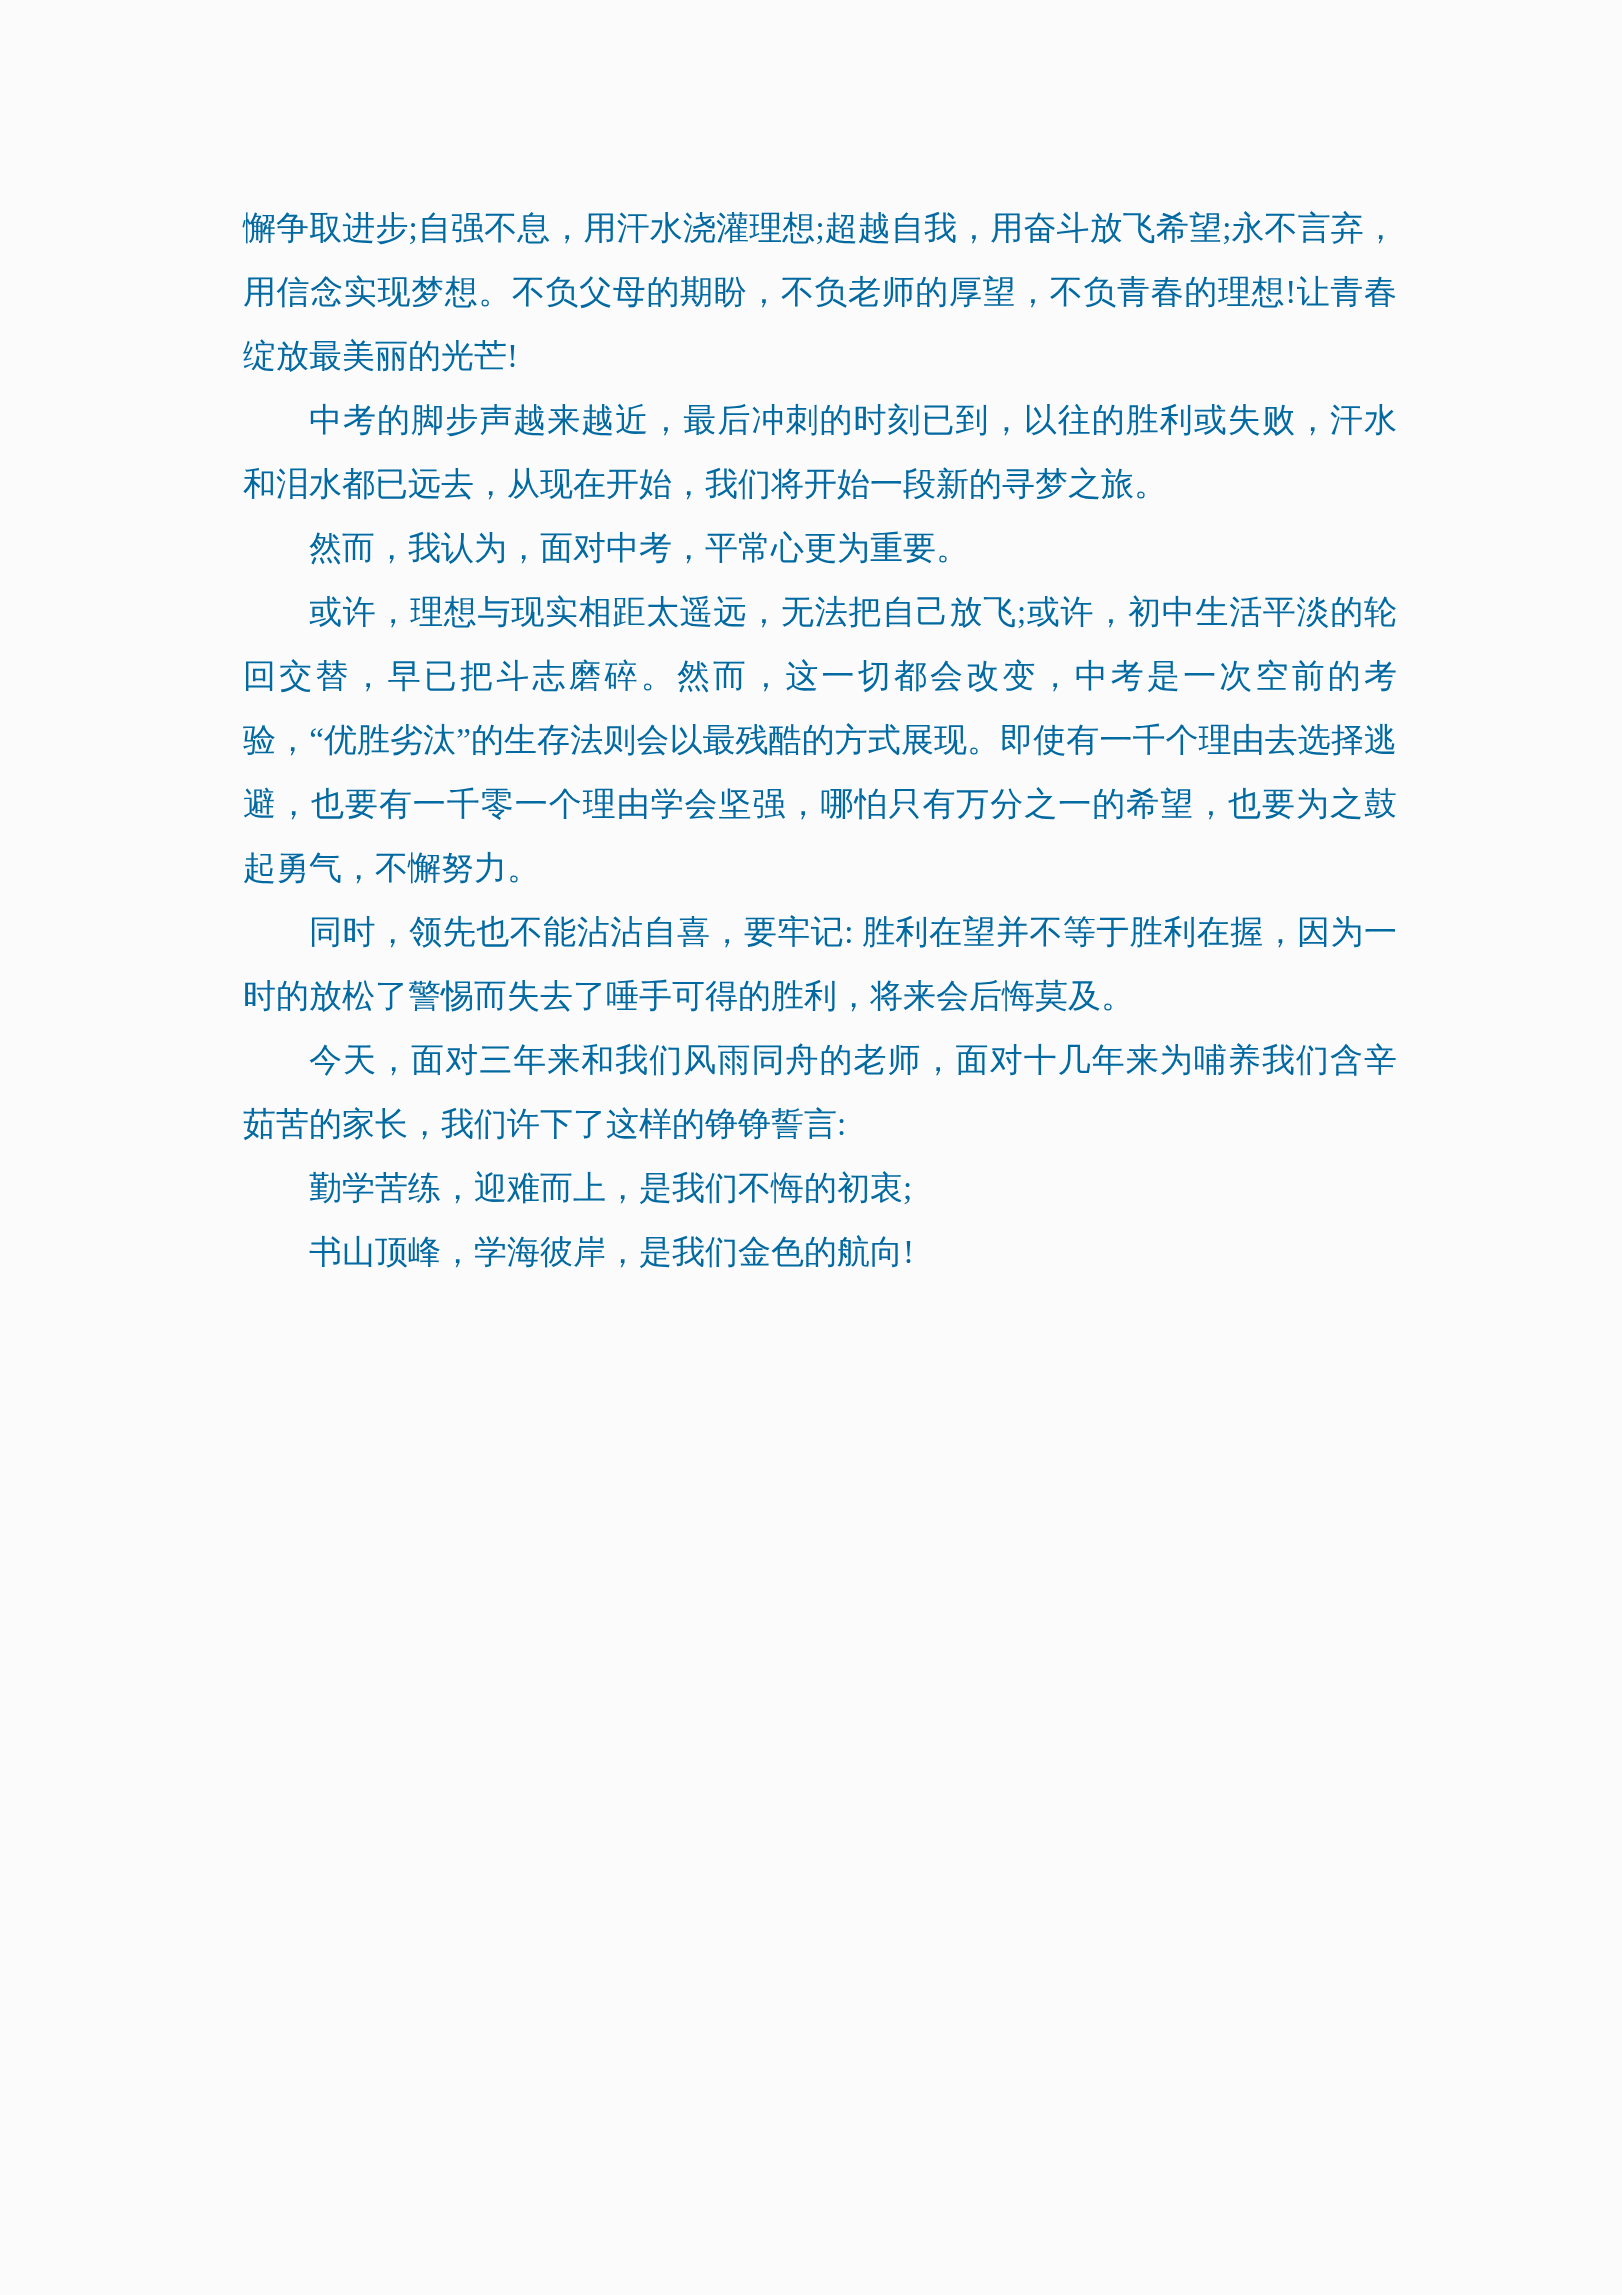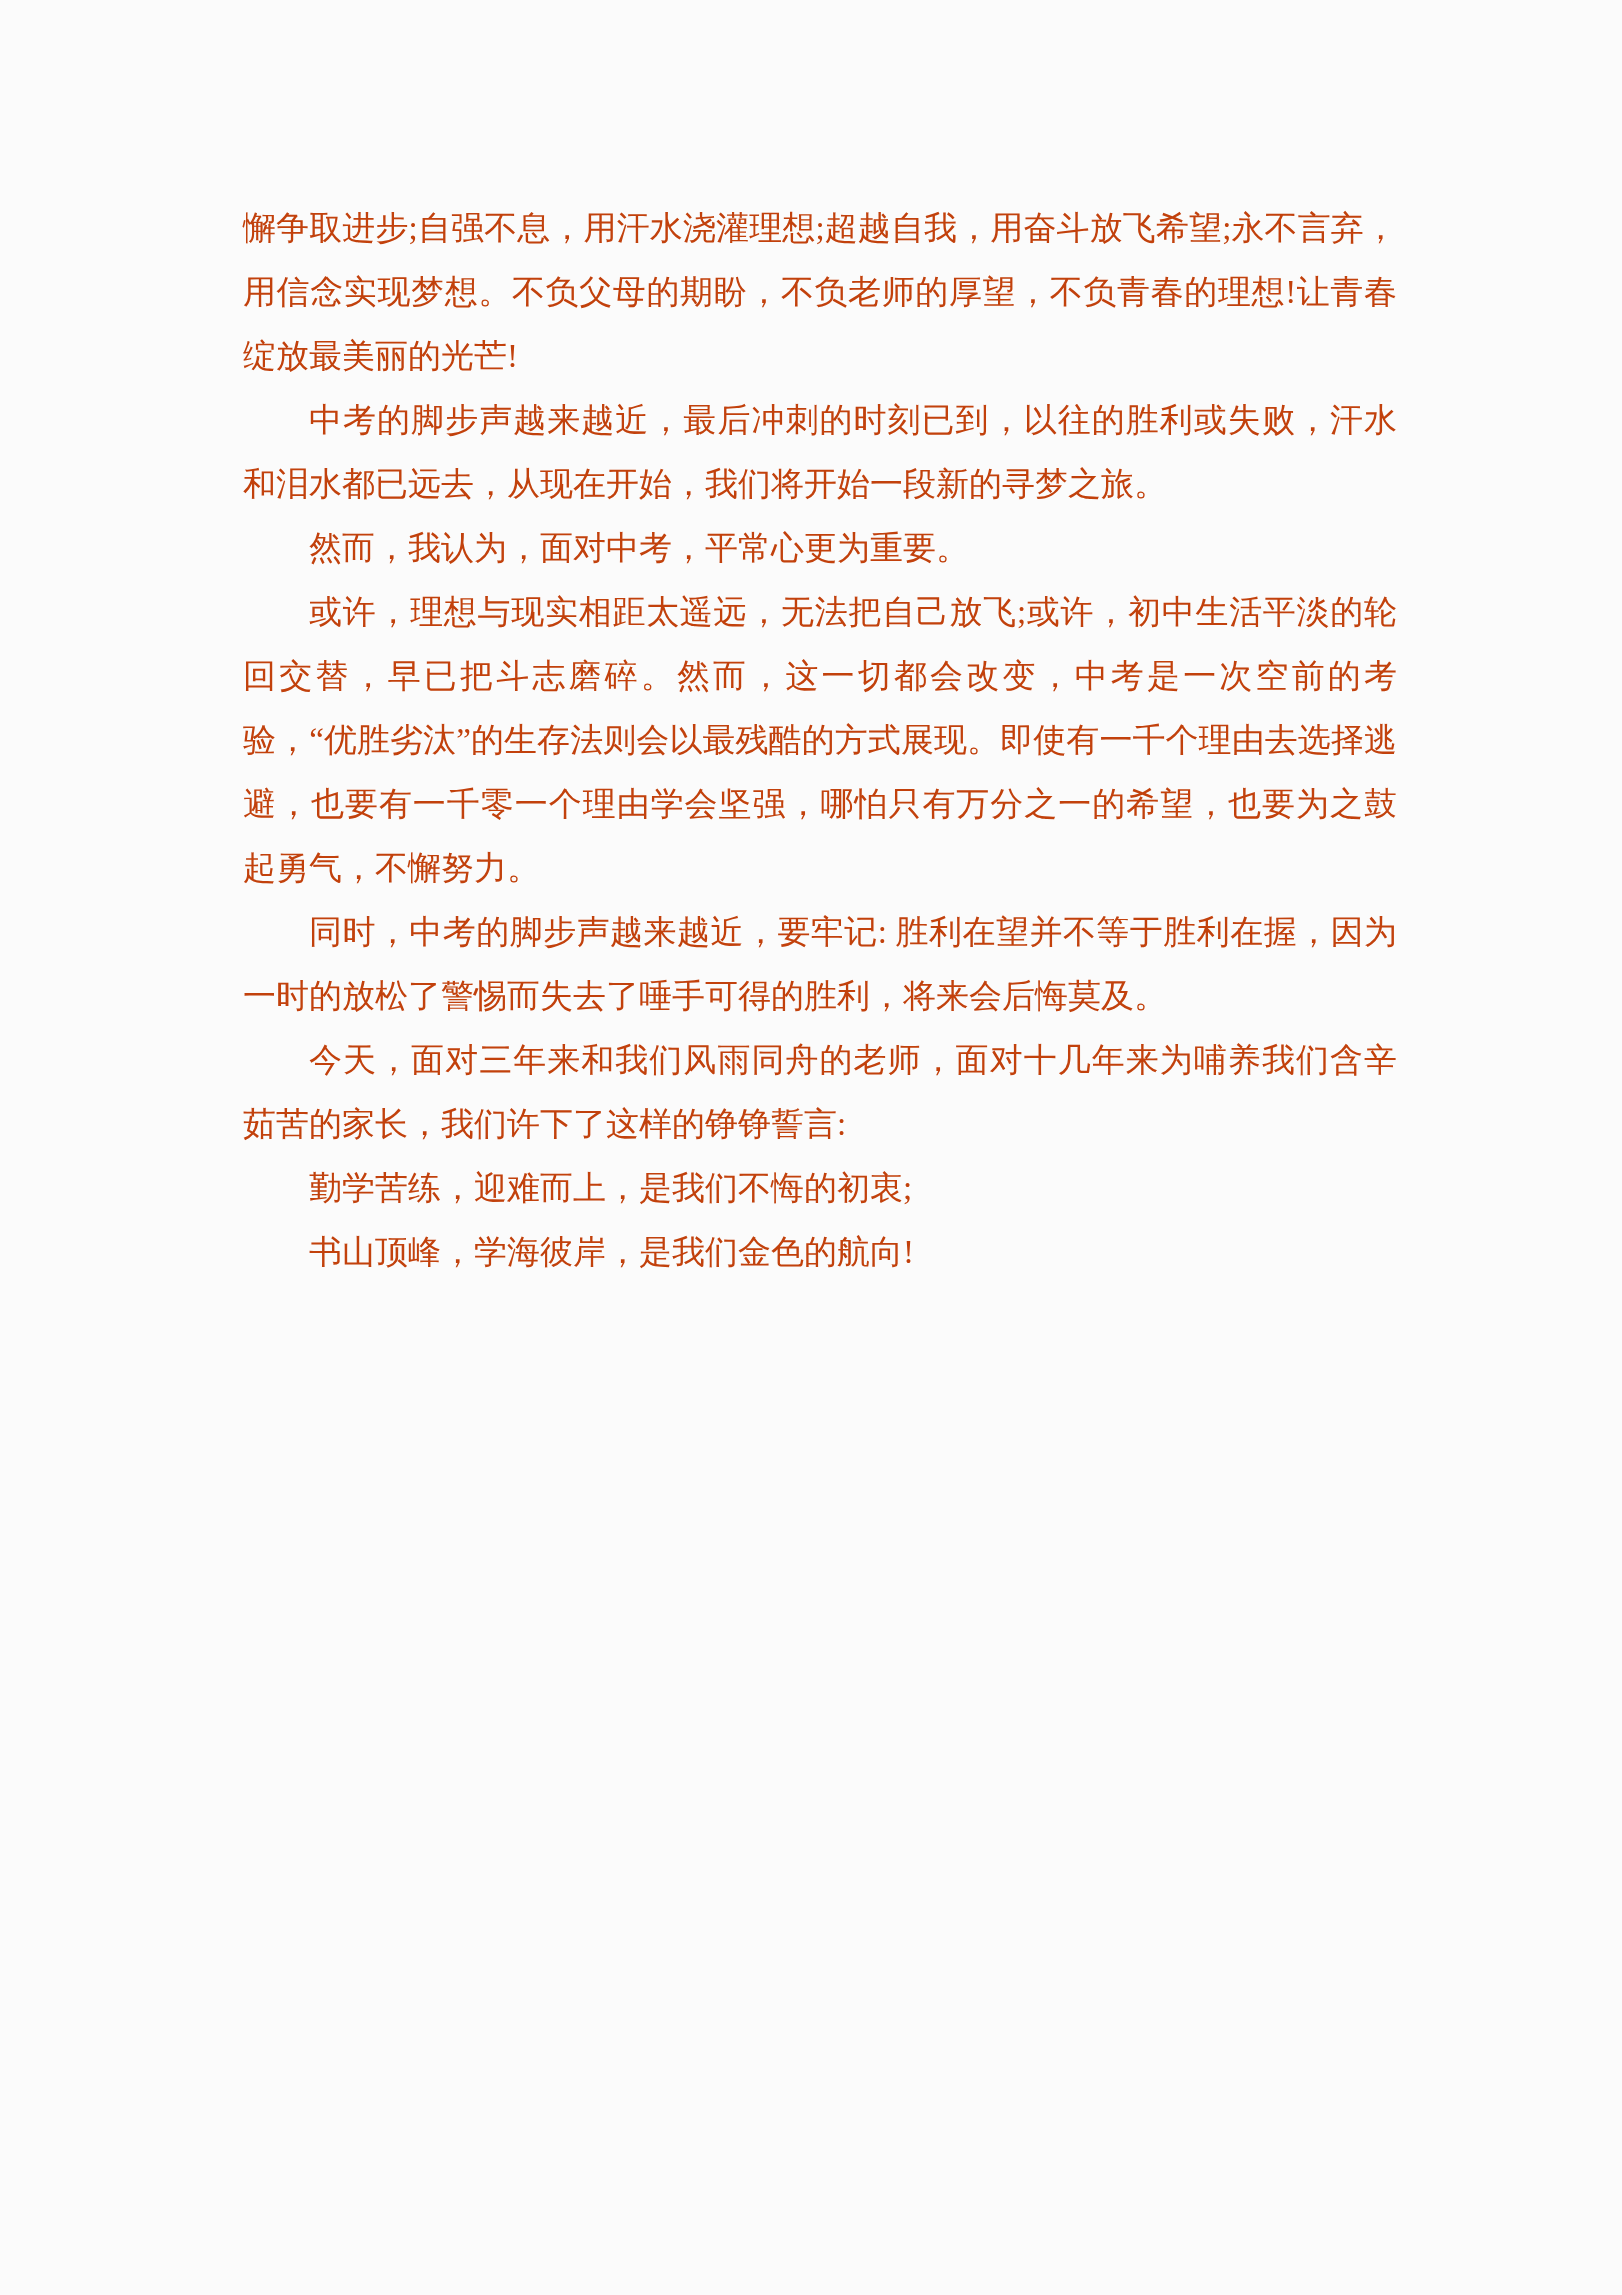"懈争取进步;自强不息，用汗水浇灌理想;超越自我，用奋斗放飞希望;永不言弃，用信念" .para { color: #c2410c -> #0369a1 }
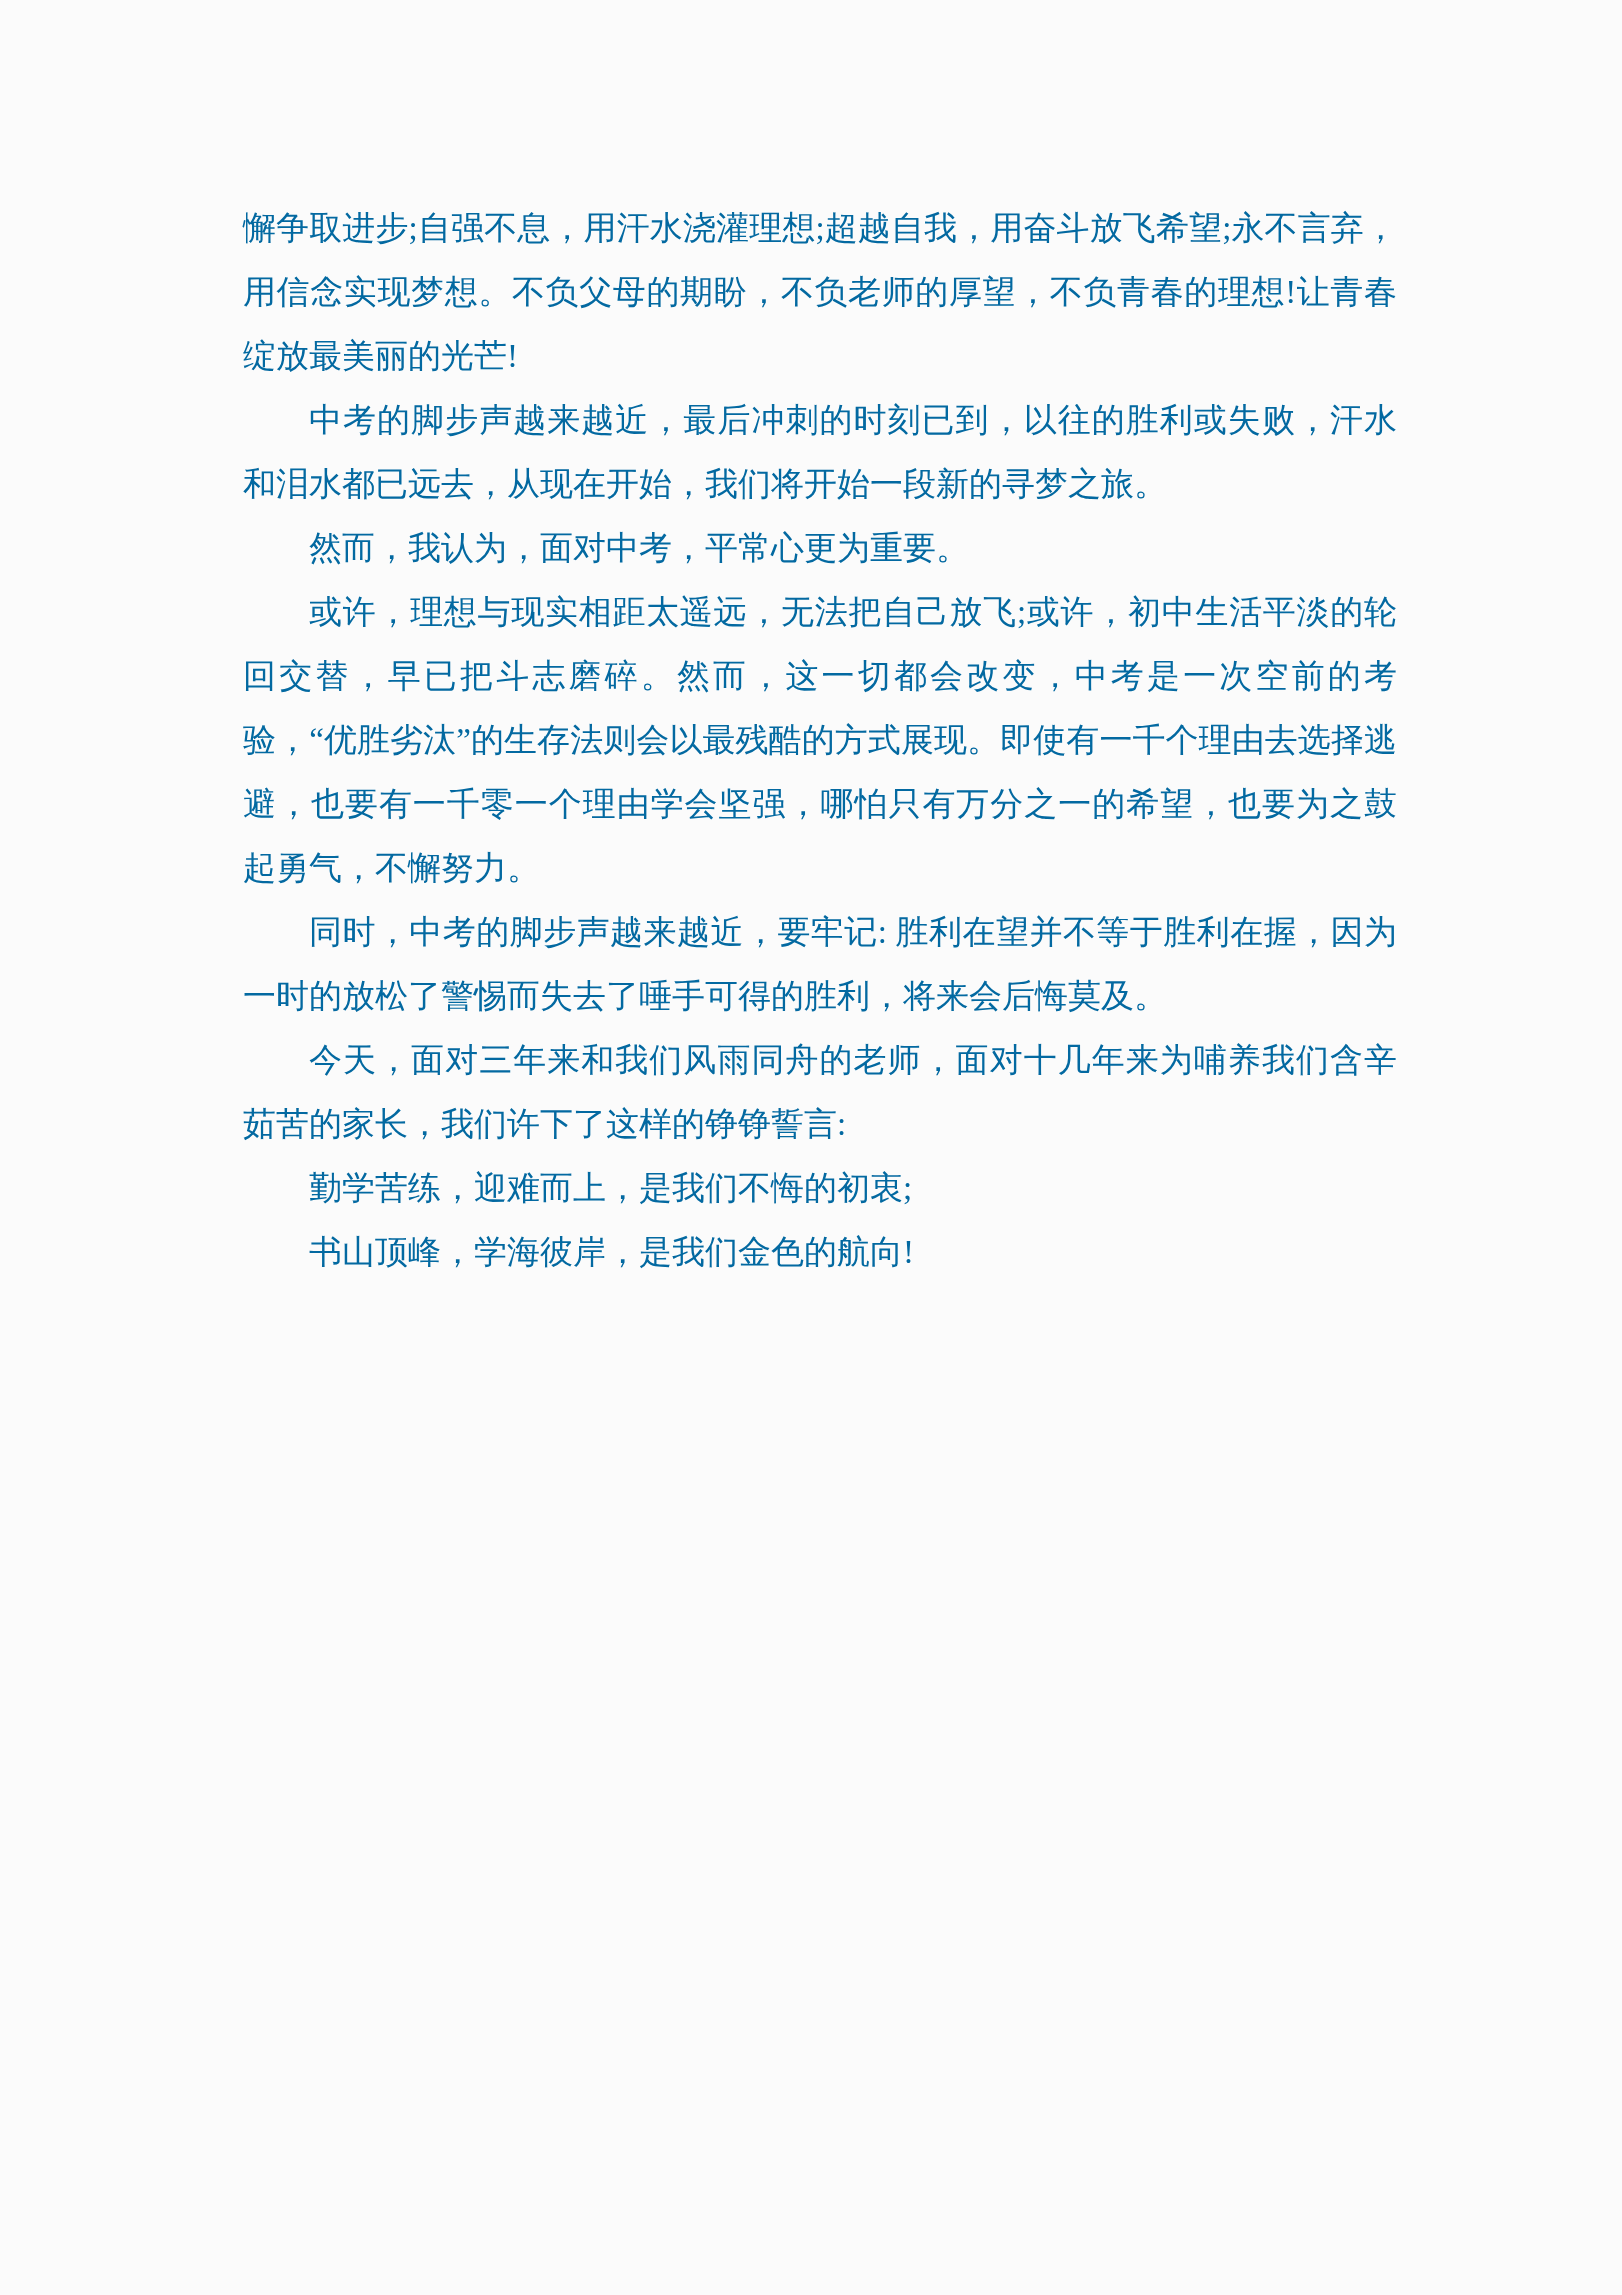"同时，中考的脚步声越来越近，要牢记:" p.para { text: 中考的脚步声越来越近 -> 领先也不能沾沾自喜 }
